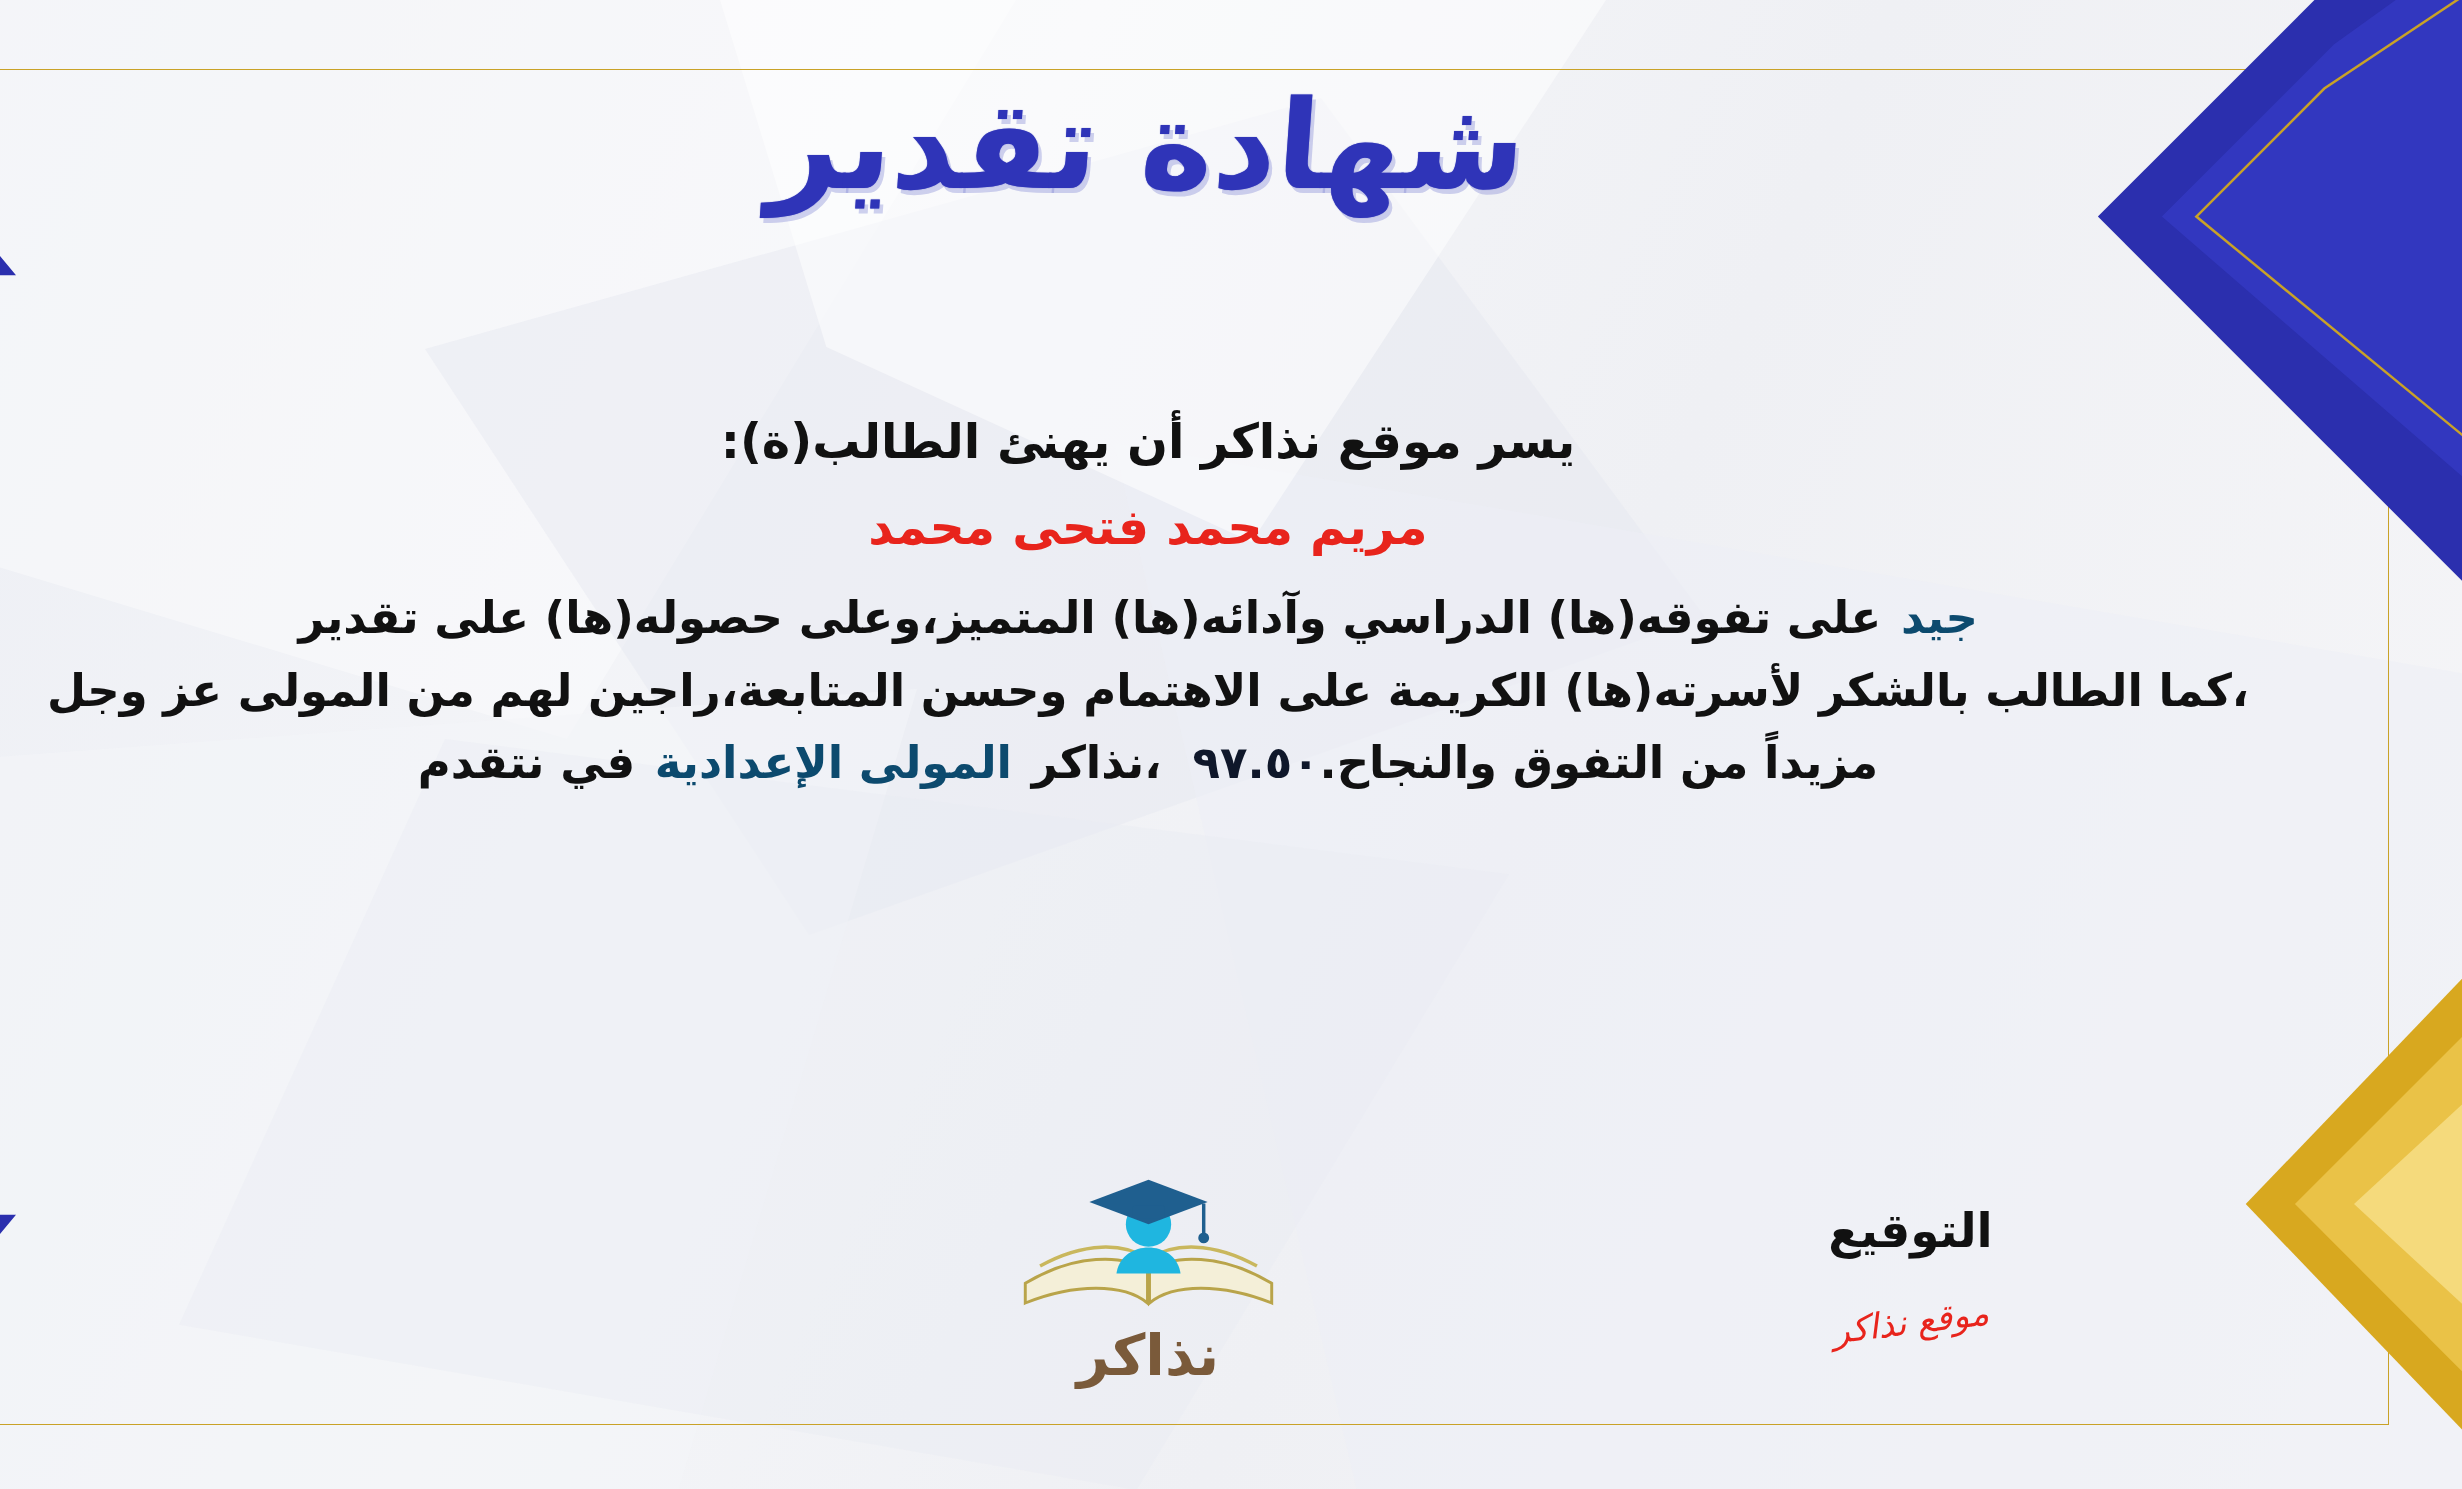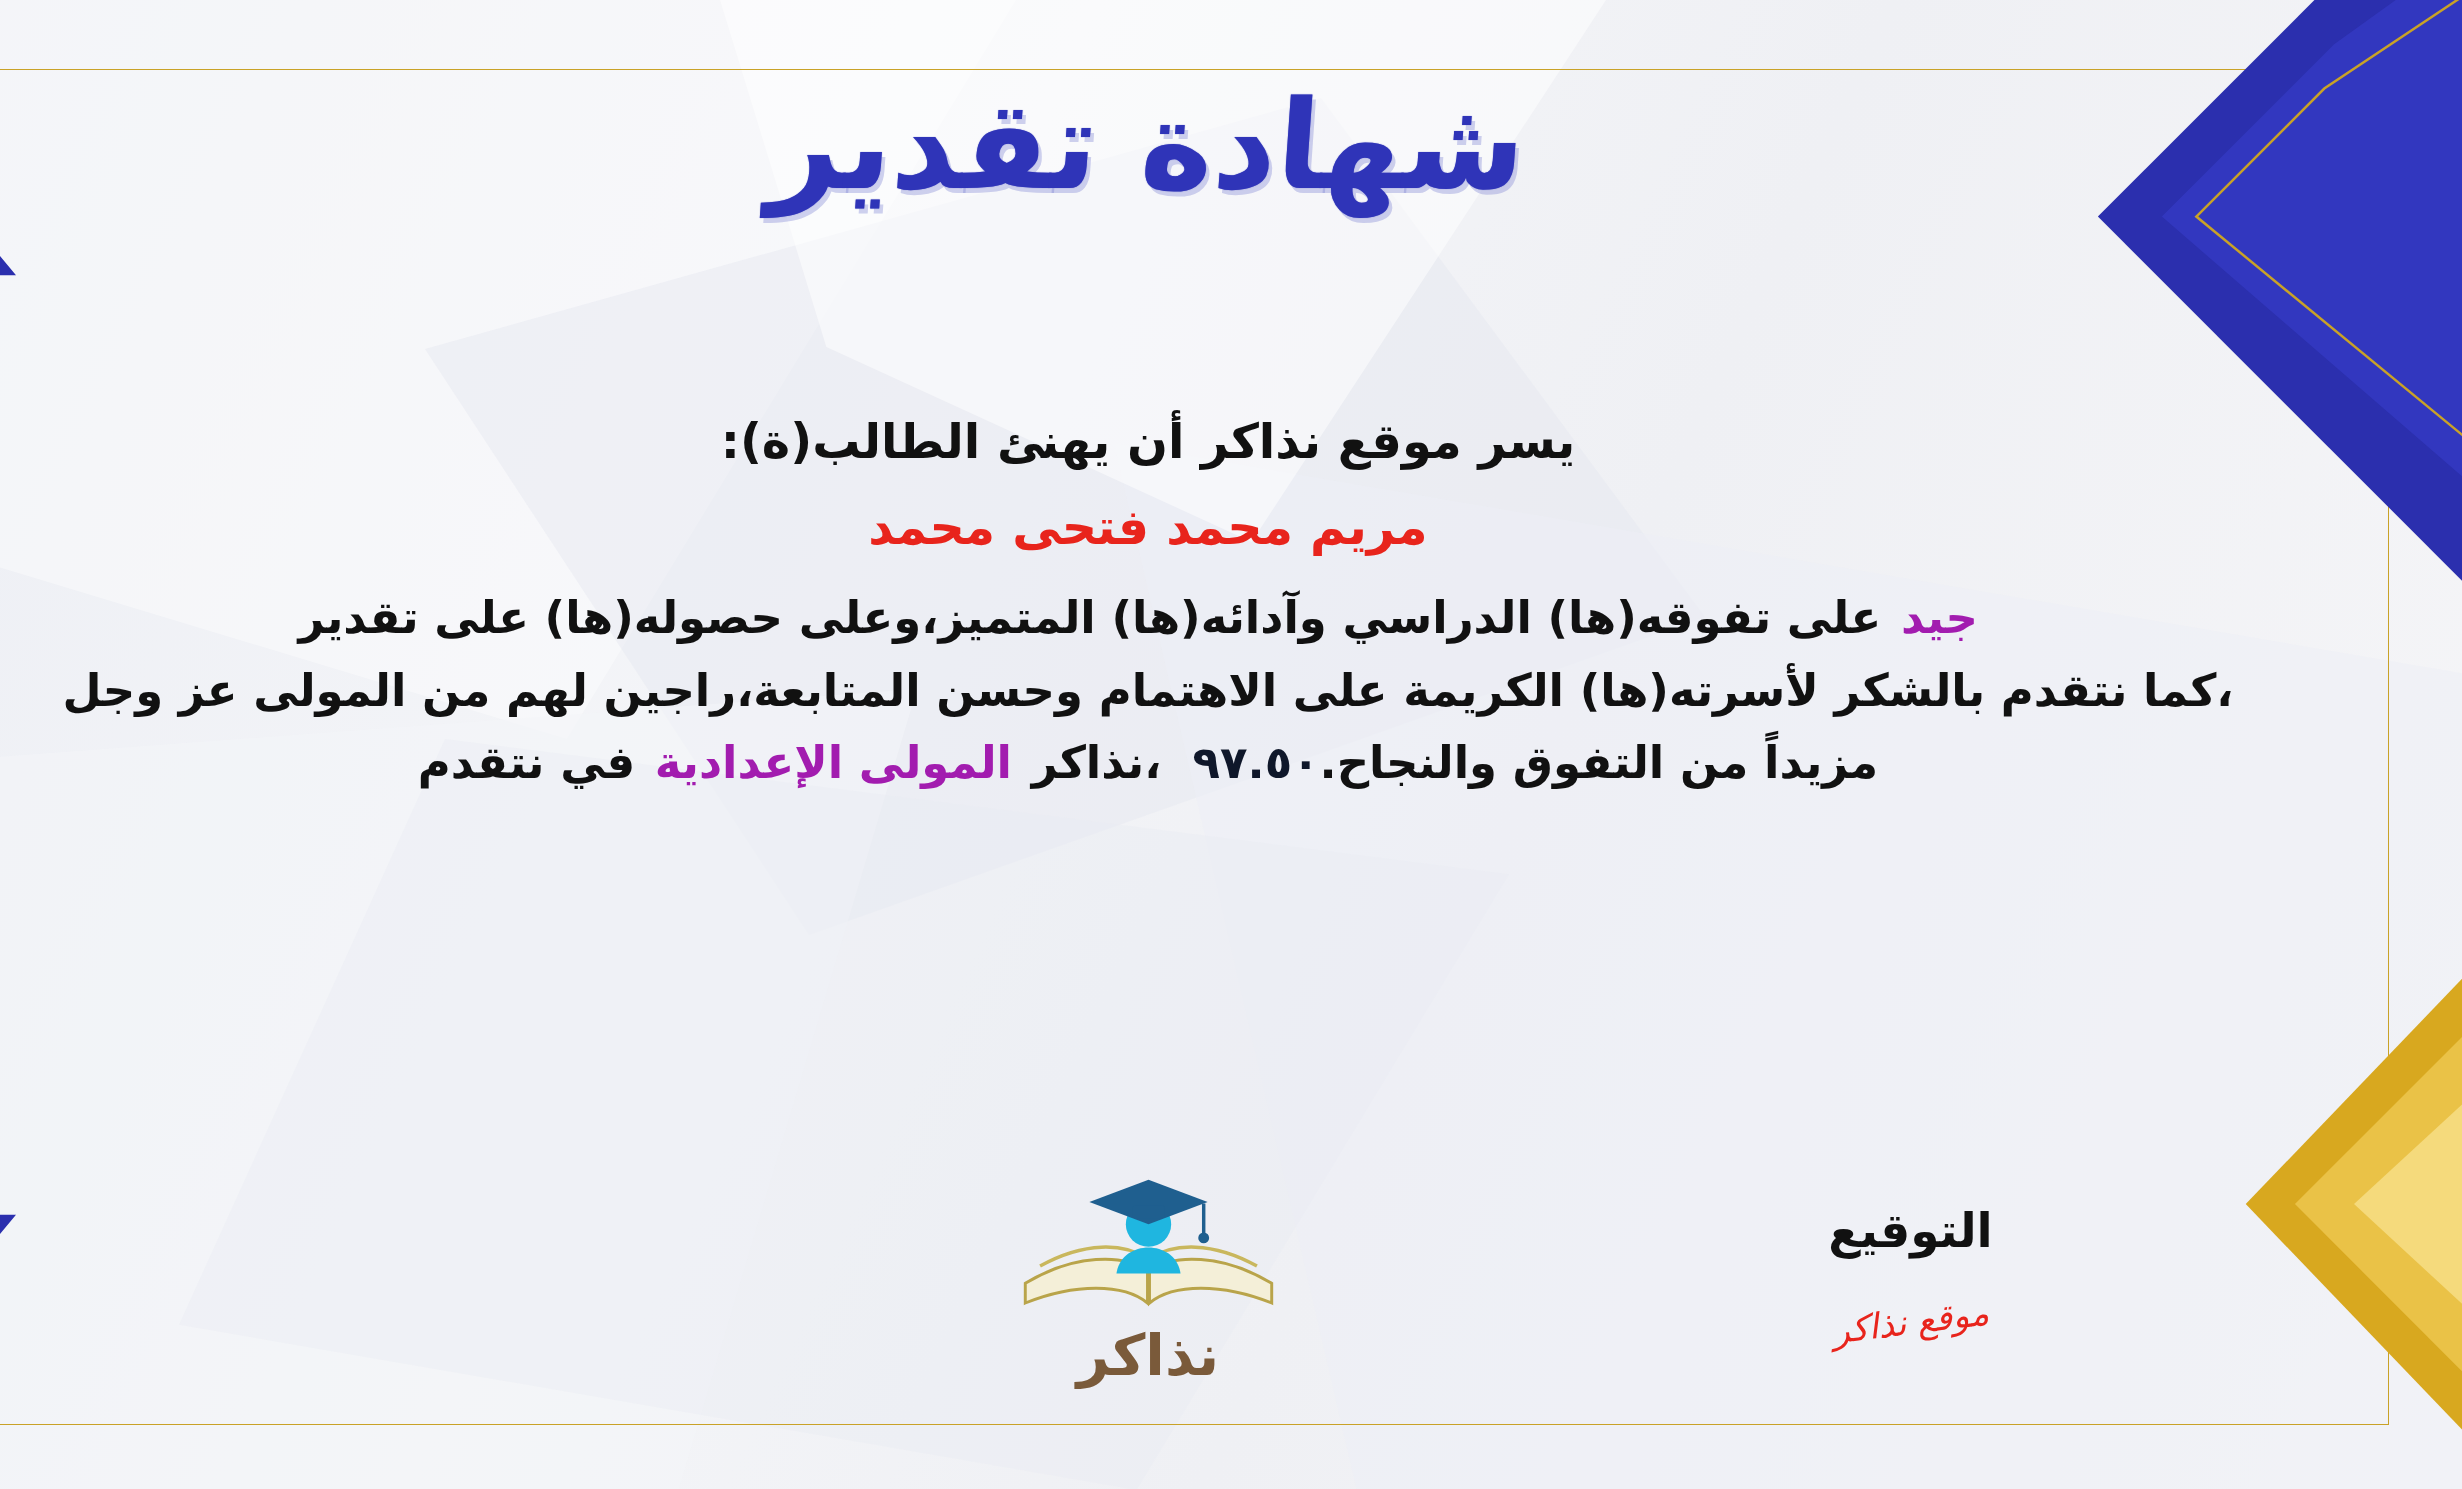"جيد" .hl-spaced { color: #a21caf -> #0c4a6e }
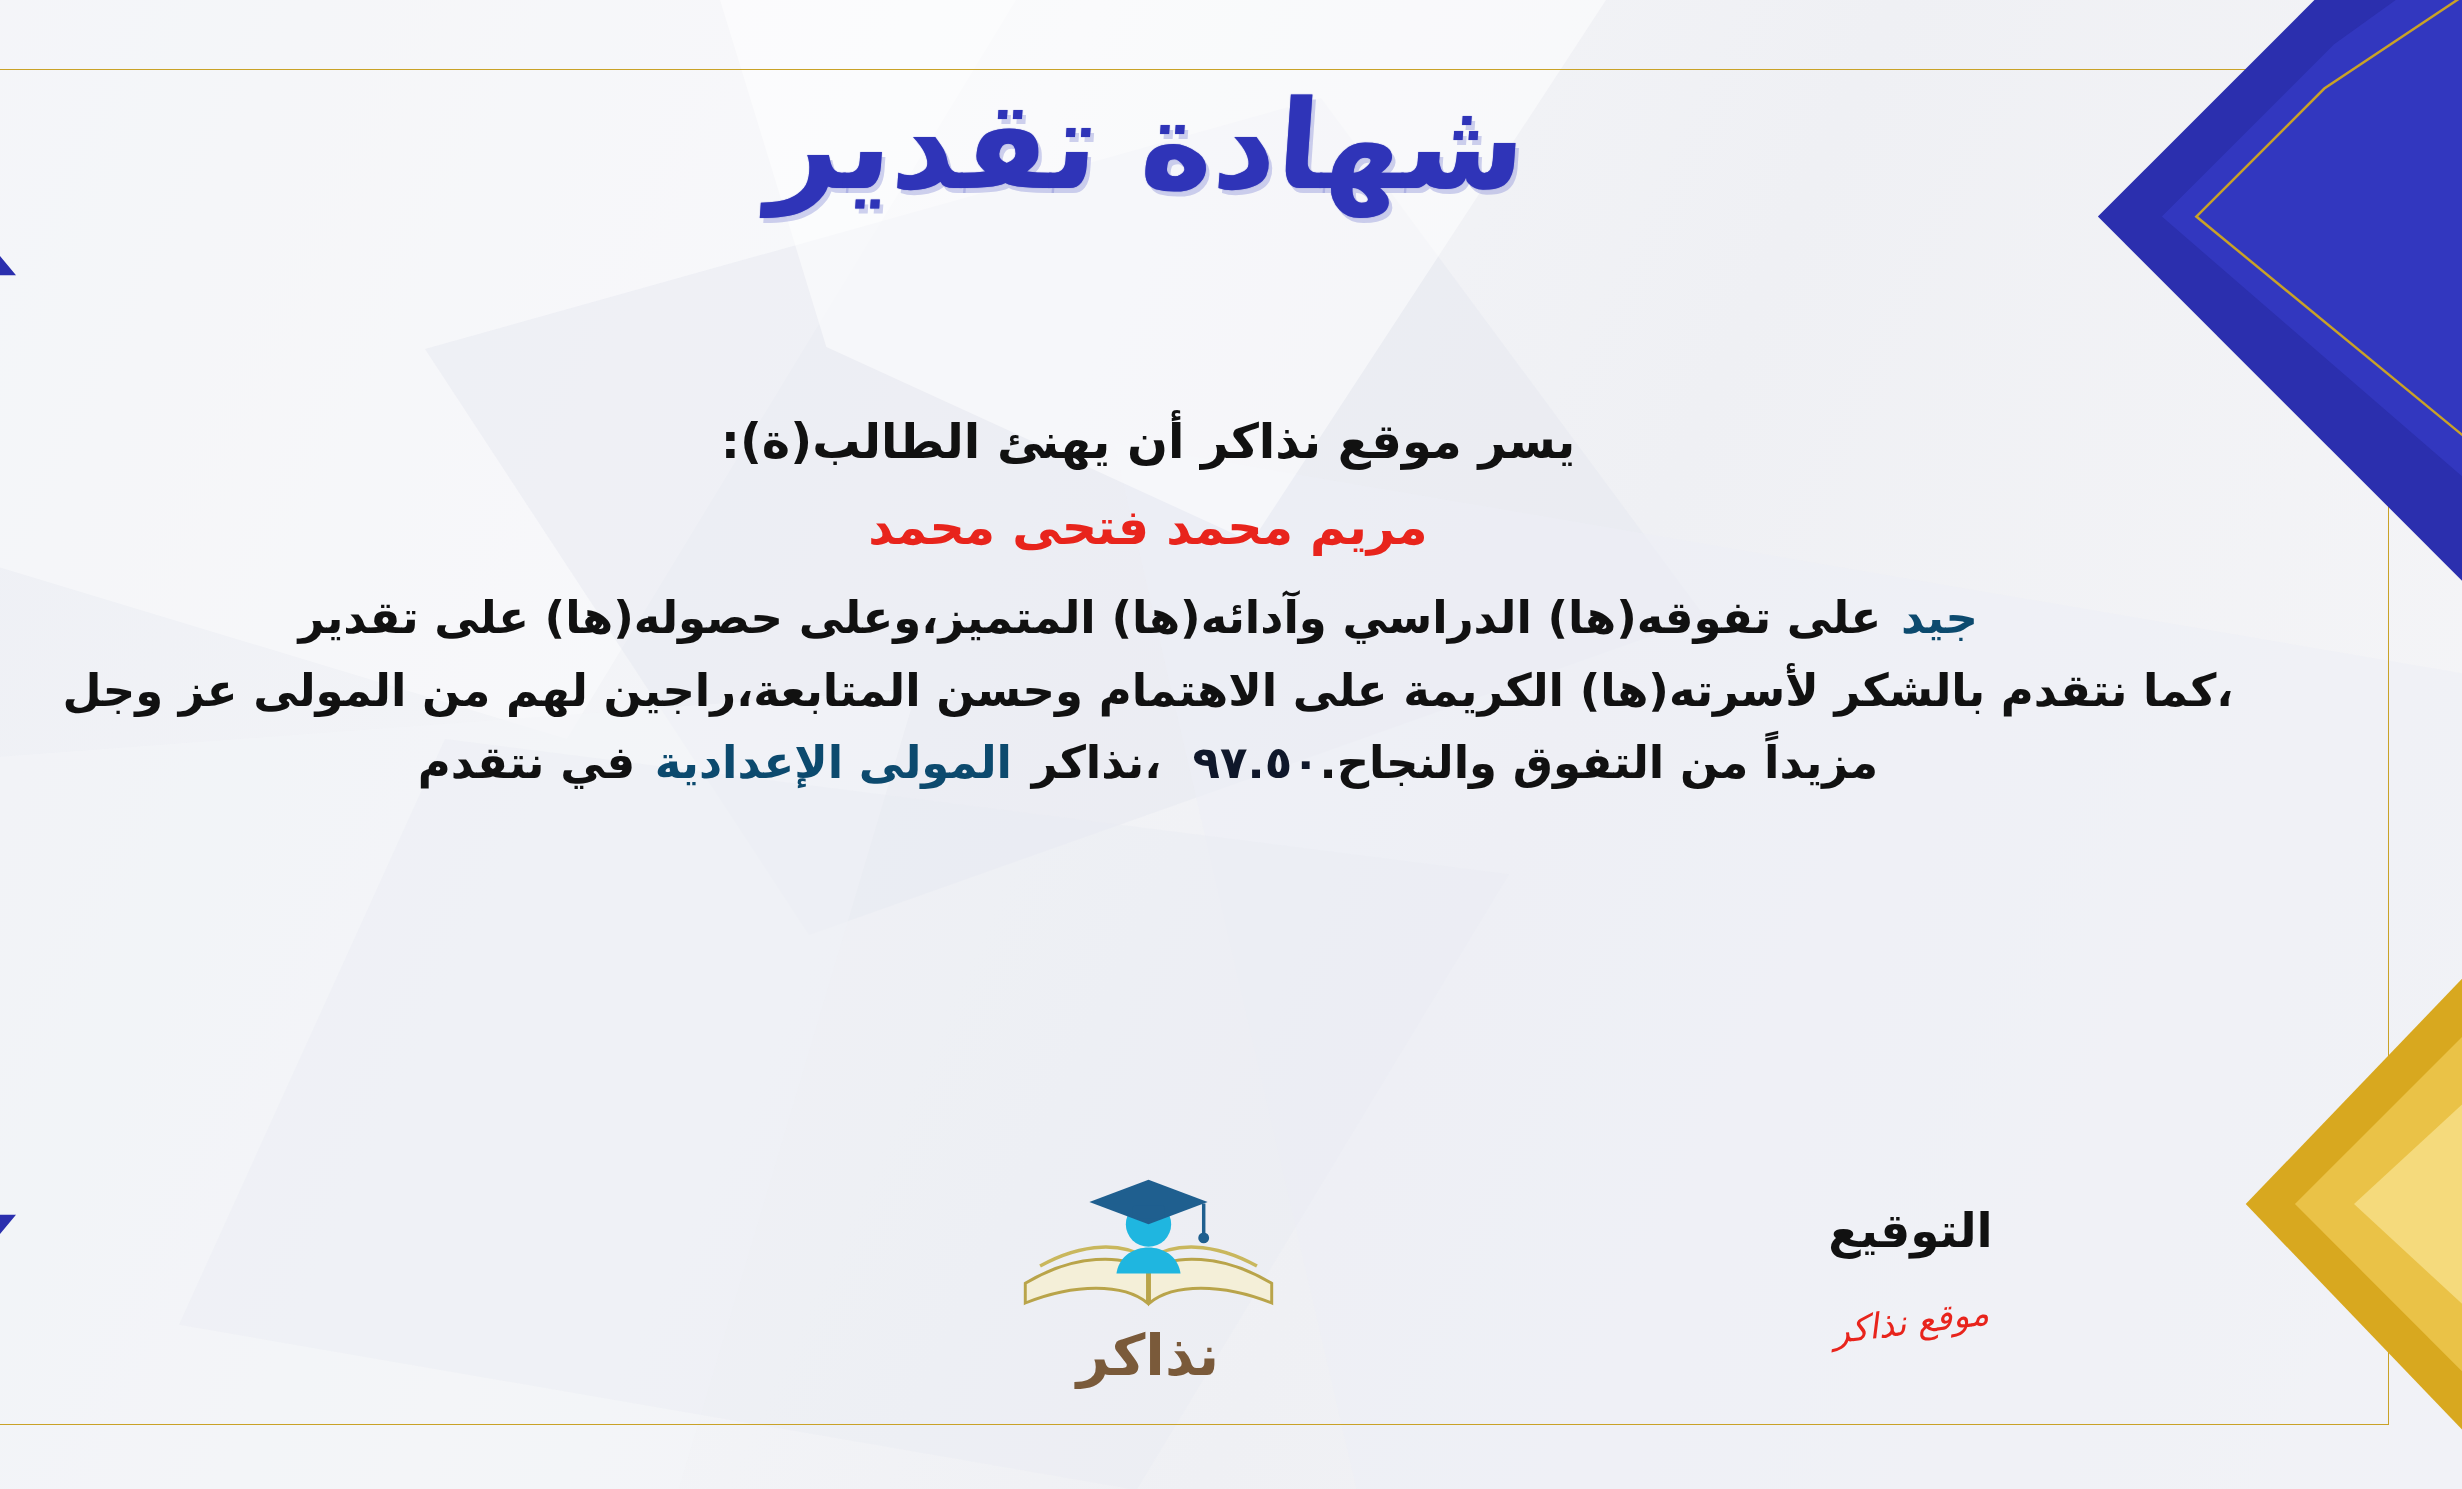"،كما نتقدم بالشكر لأسرته(ها) الكريمة" span { text: نتقدم -> الطالب }
